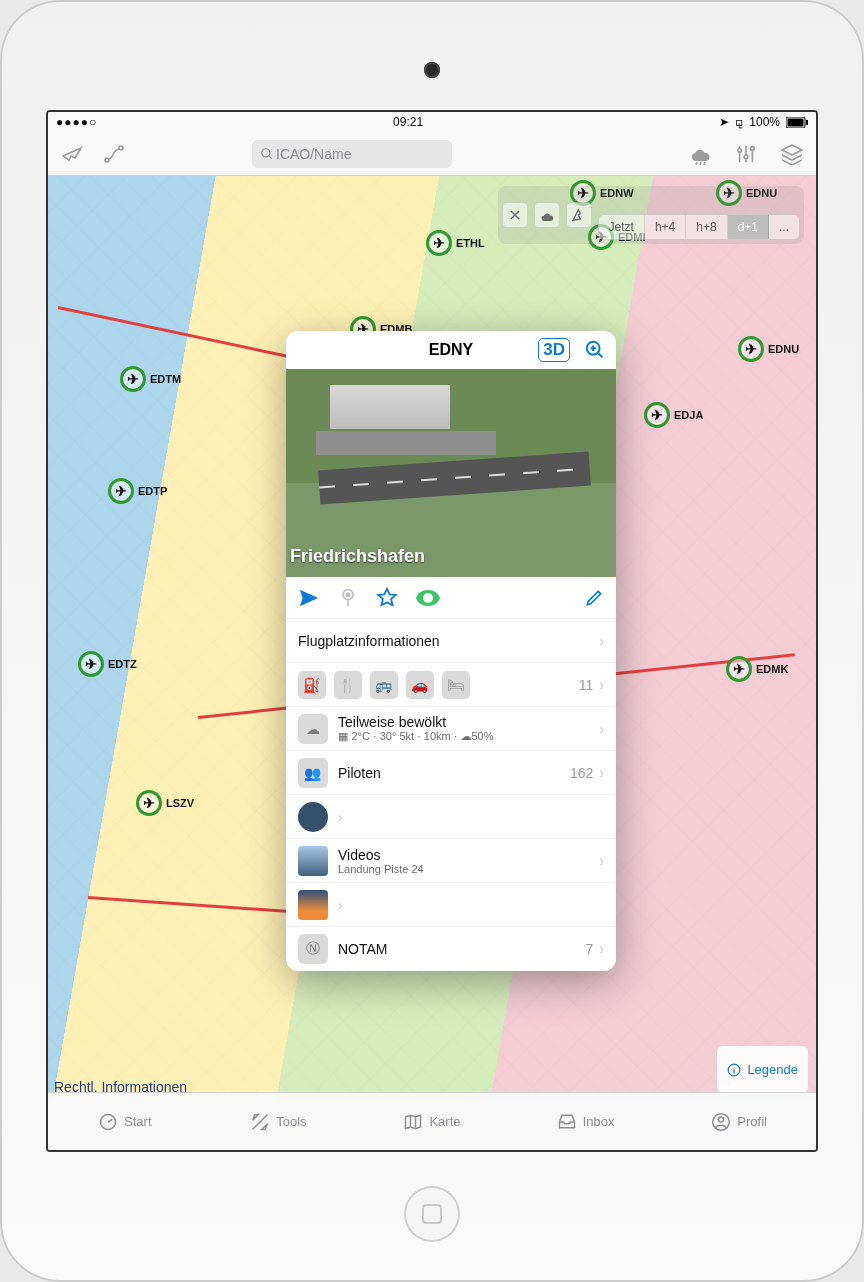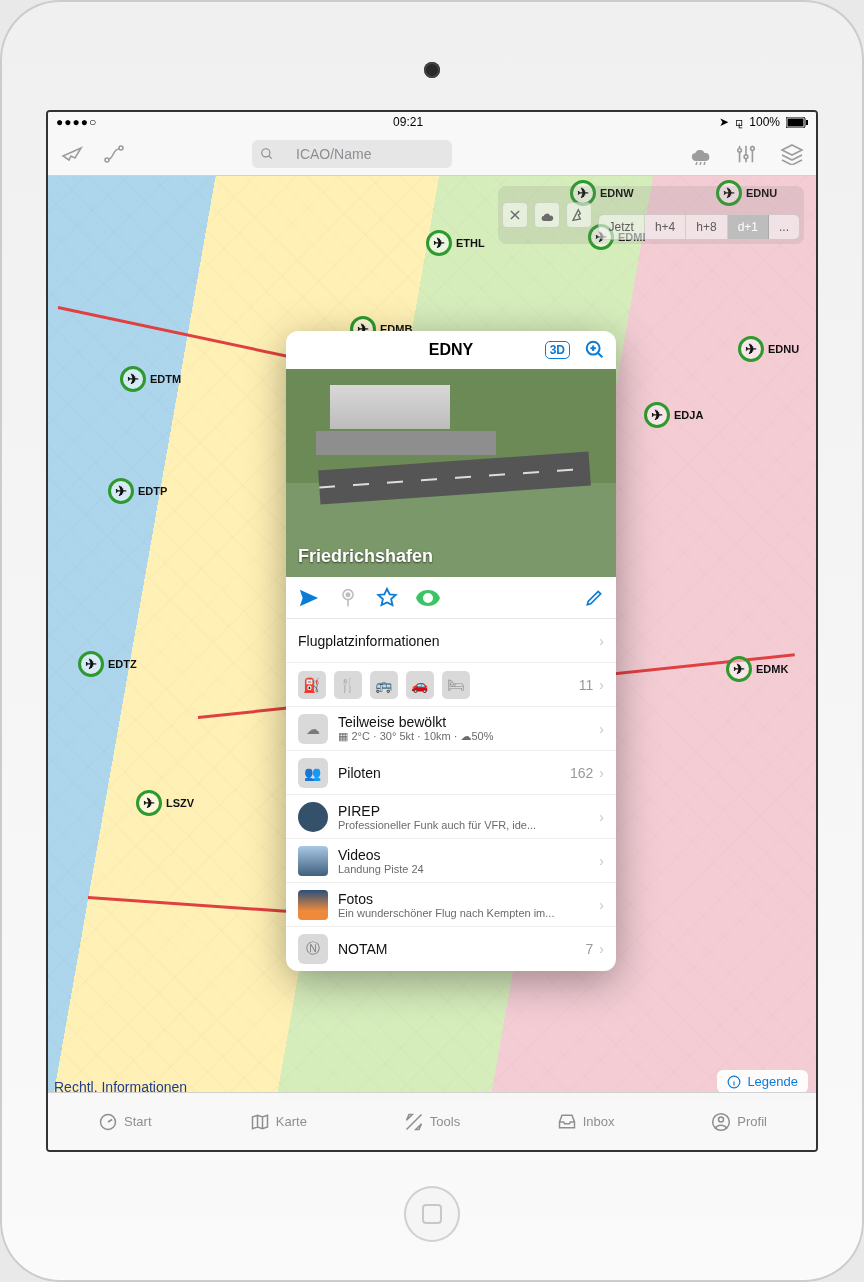"ICAO/Name" .search { gap: 22px -> 2px }
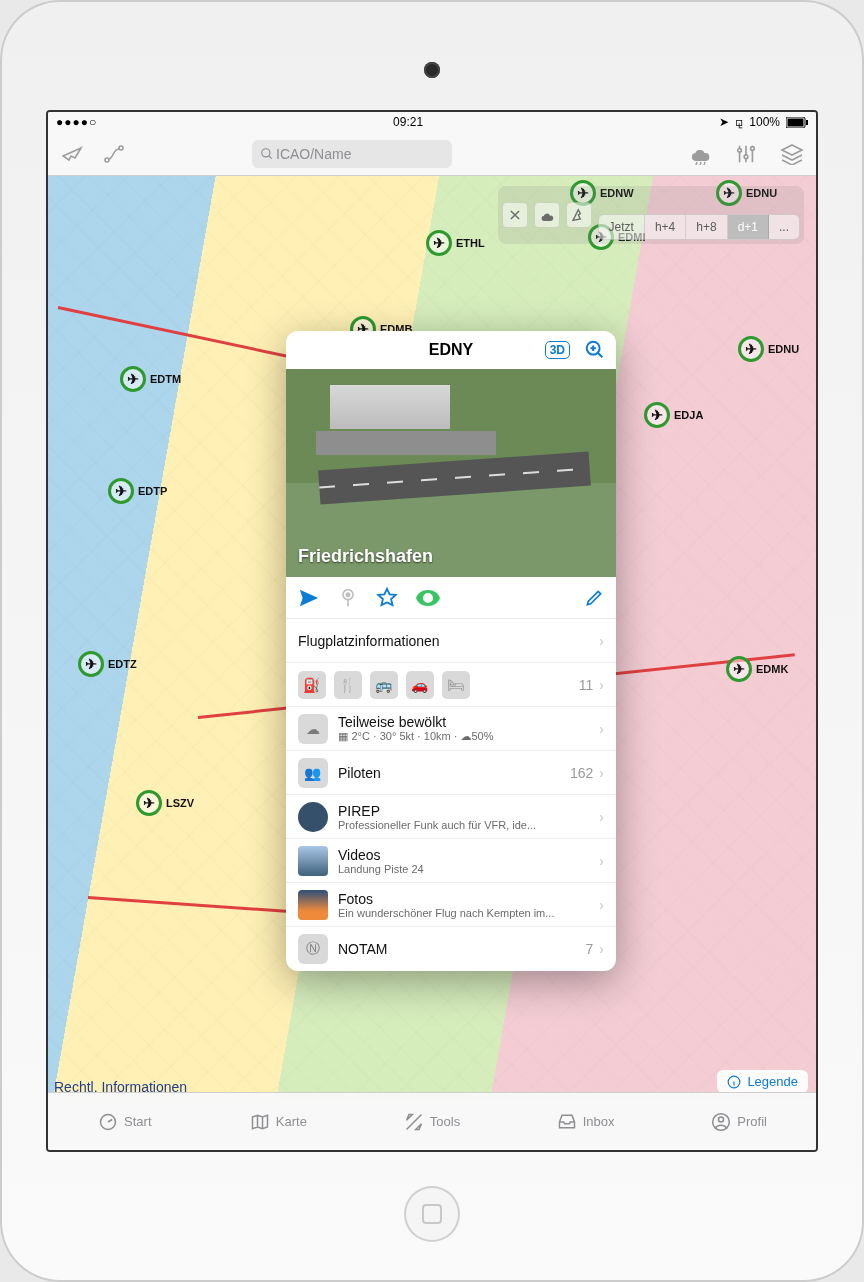"3D" span { font-size: 12px -> 17px }
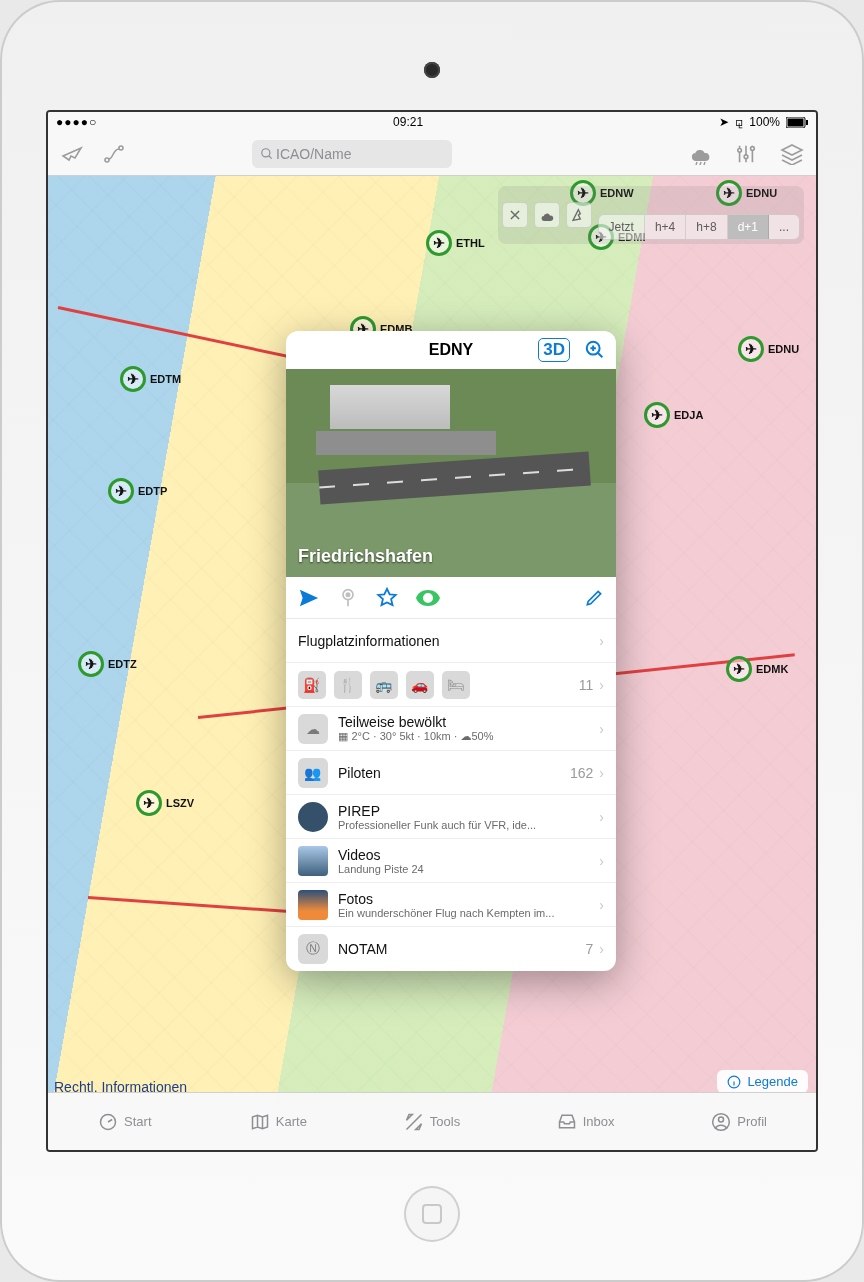"Friedrichshafen" .aerial-title { left: 12px -> 4px }
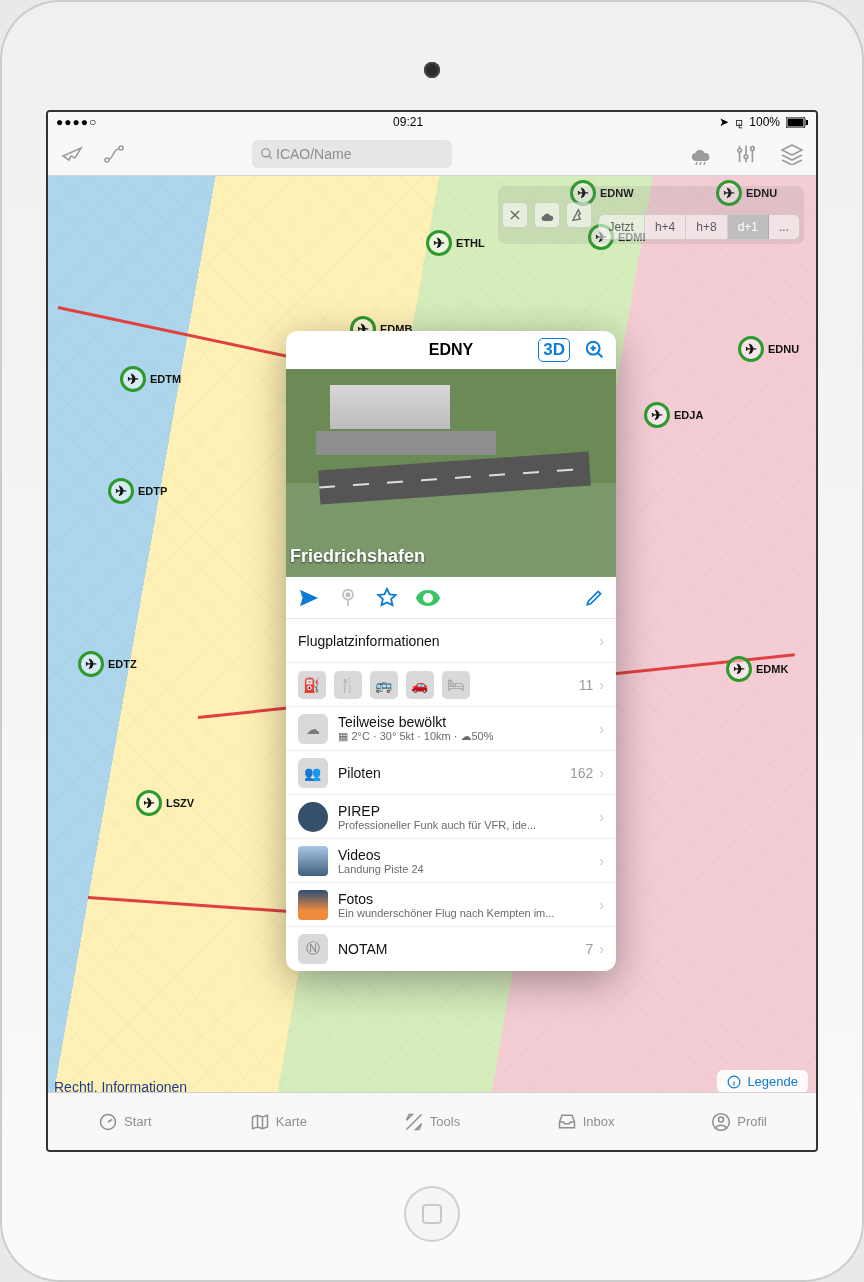"PIREP" div.content { html: <div> <div>PIREP</div> <div>Professioneller Funk auch für VFR, ide...</div> </div> -> none }
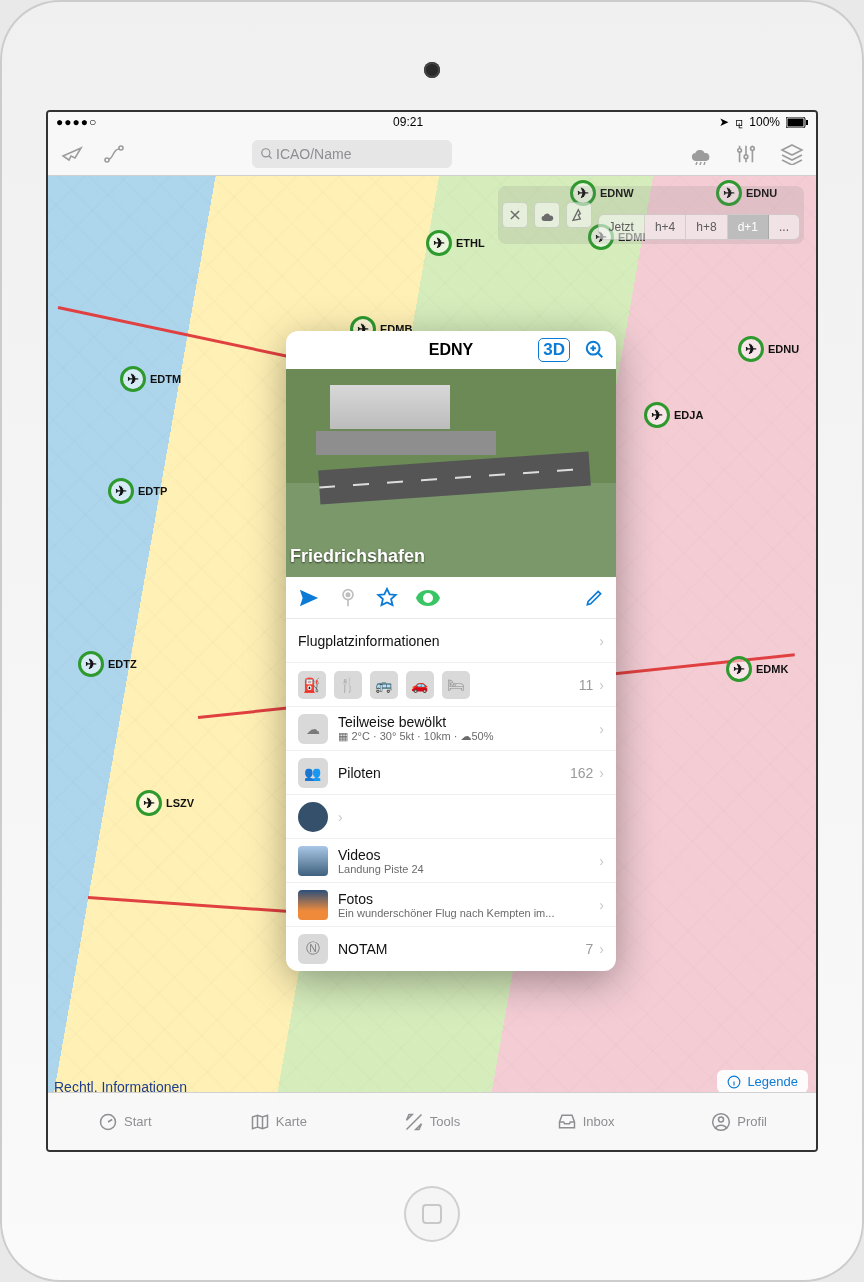"Fotos" div.content { html: <div> <div>Fotos</div> <div>Ein wunderschöner Flug nach Kempten im...</div> </div> -> none }
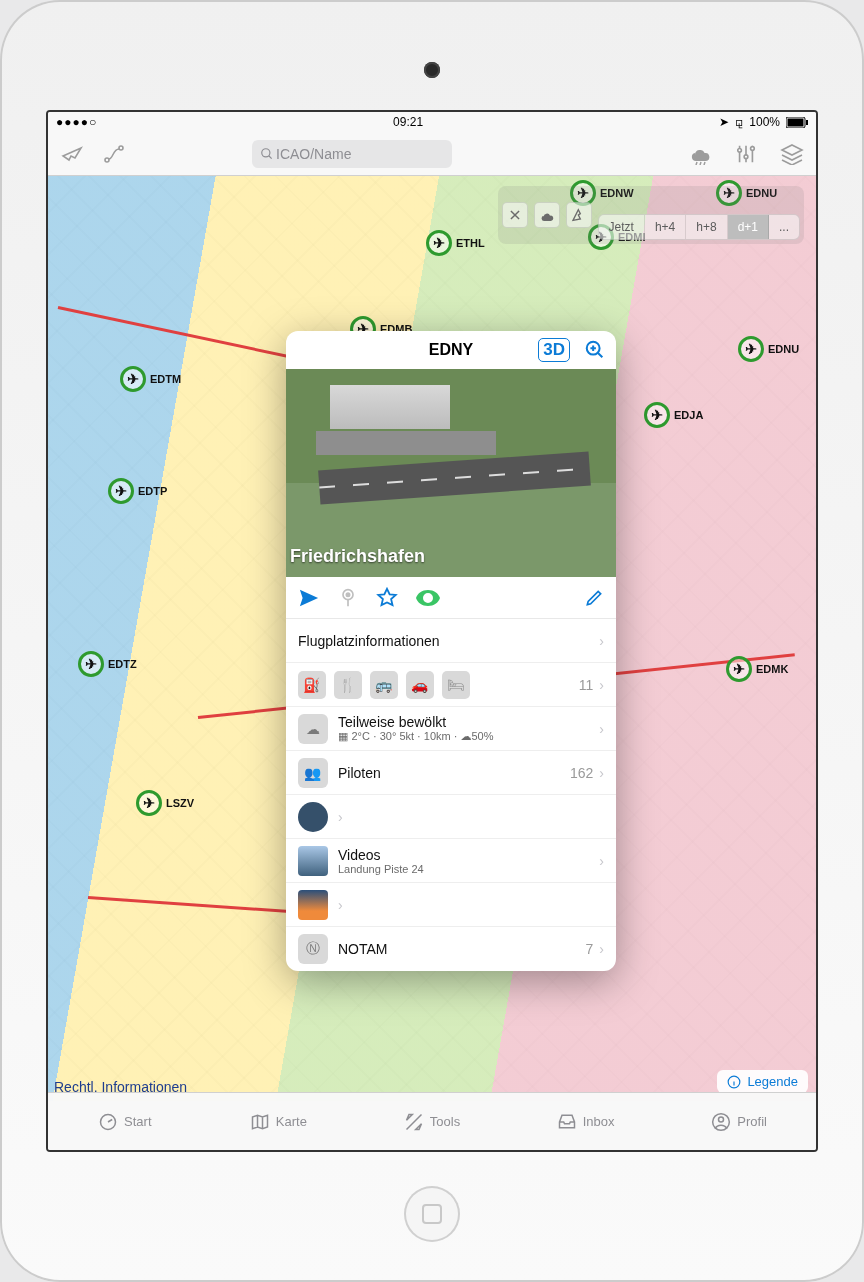"Legende" .legend { padding: 4px 10px -> 16px 10px }
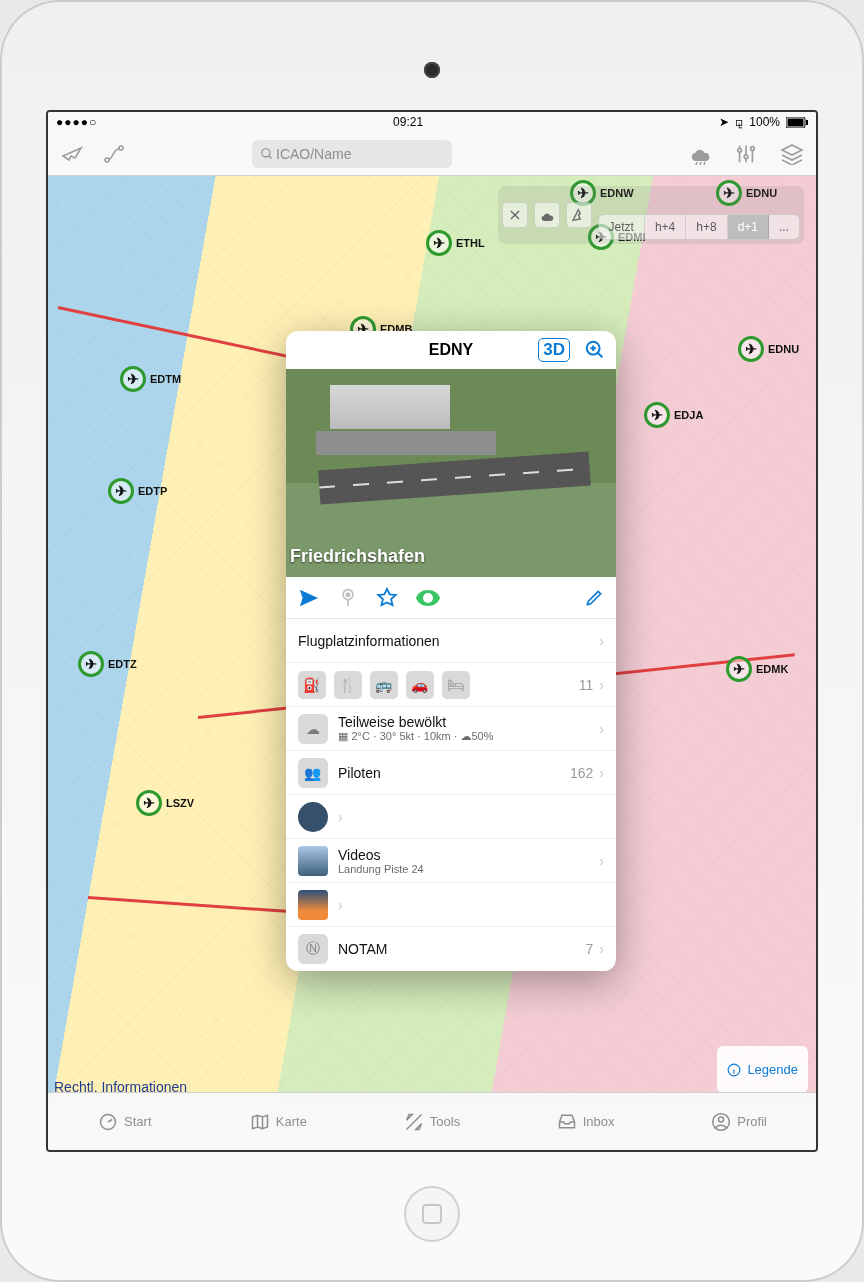"Karte" div.tab { order: before "Tools" -> after "Tools" }
